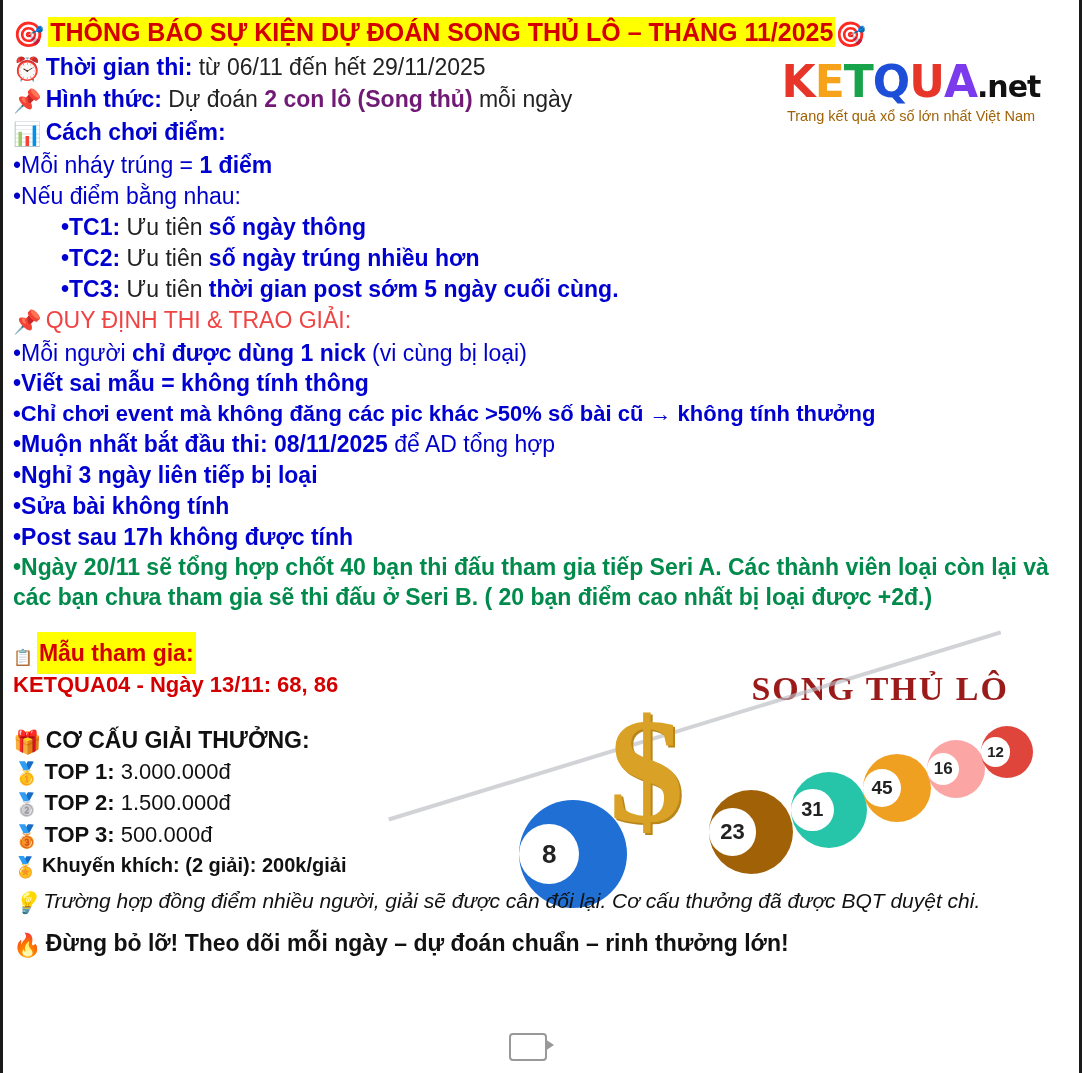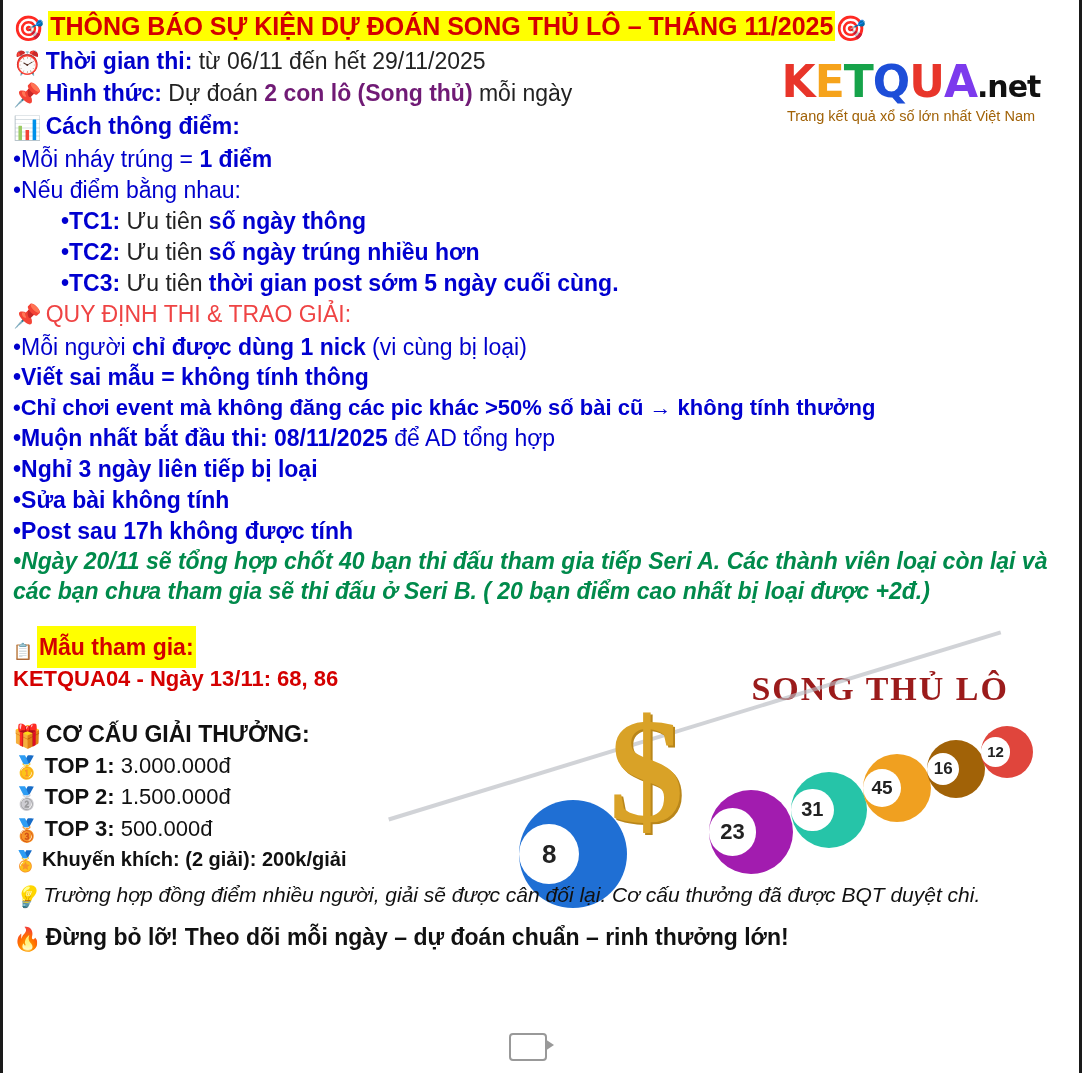"🎯 THÔNG BÁO SỰ KIỆN" .title-row { margin-top: none -> 6px }
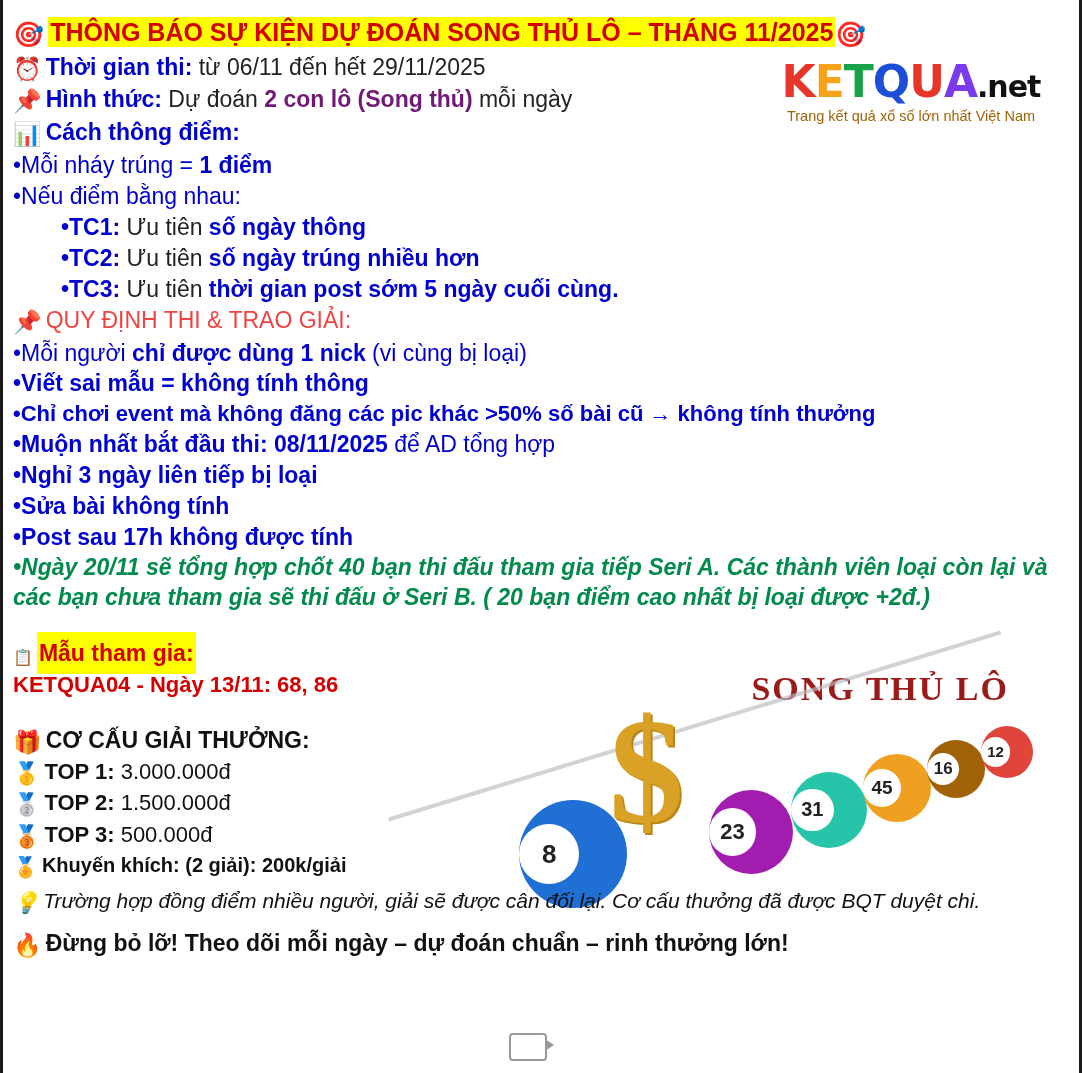"Cách thông điểm:" span.b-blue { text: thông -> chơi }
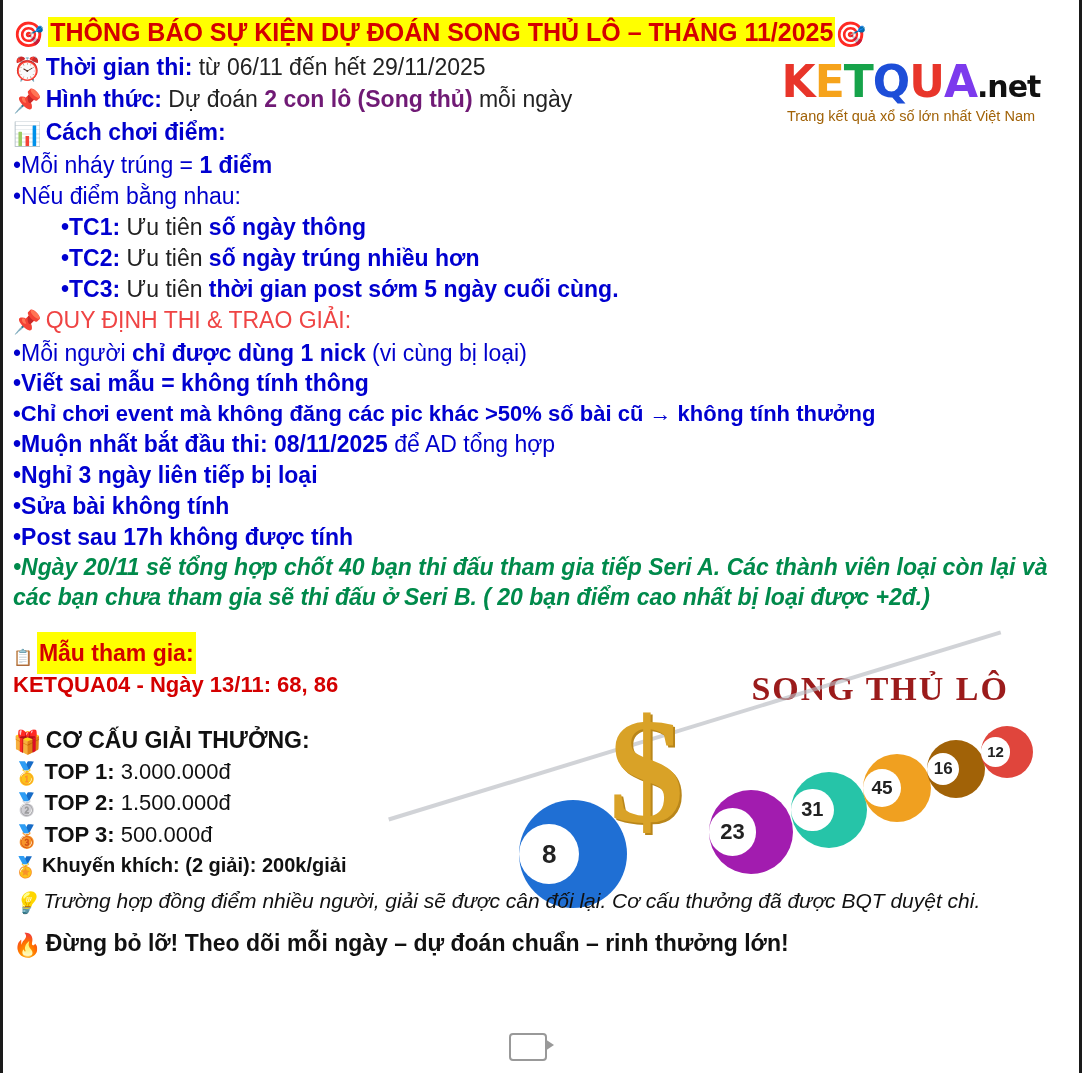"•Ngày 20/11 sẽ tổng hợp" div.wrapline { font-style: italic -> none }
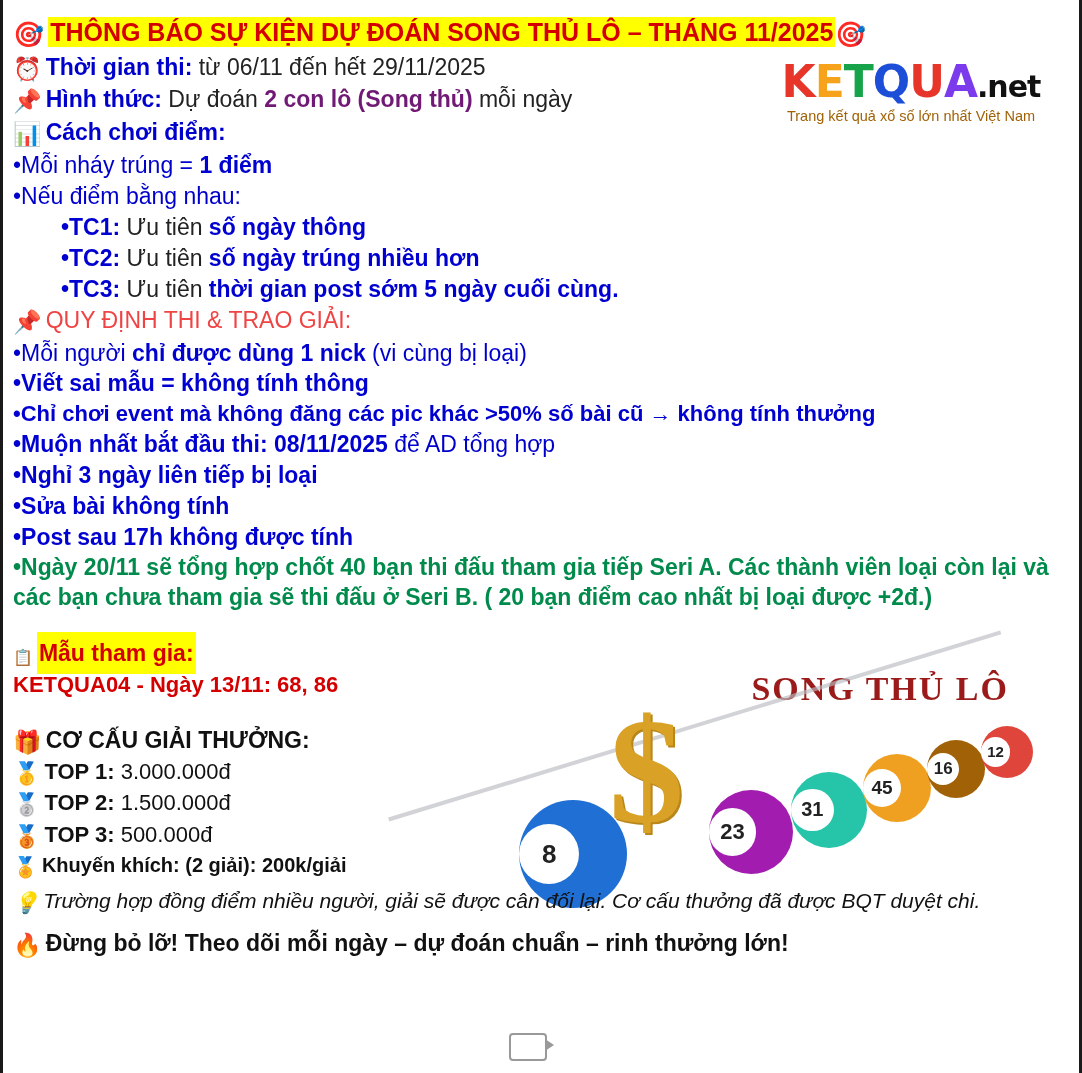"16" div.ball { background: #a16207 -> #fca5a5 }
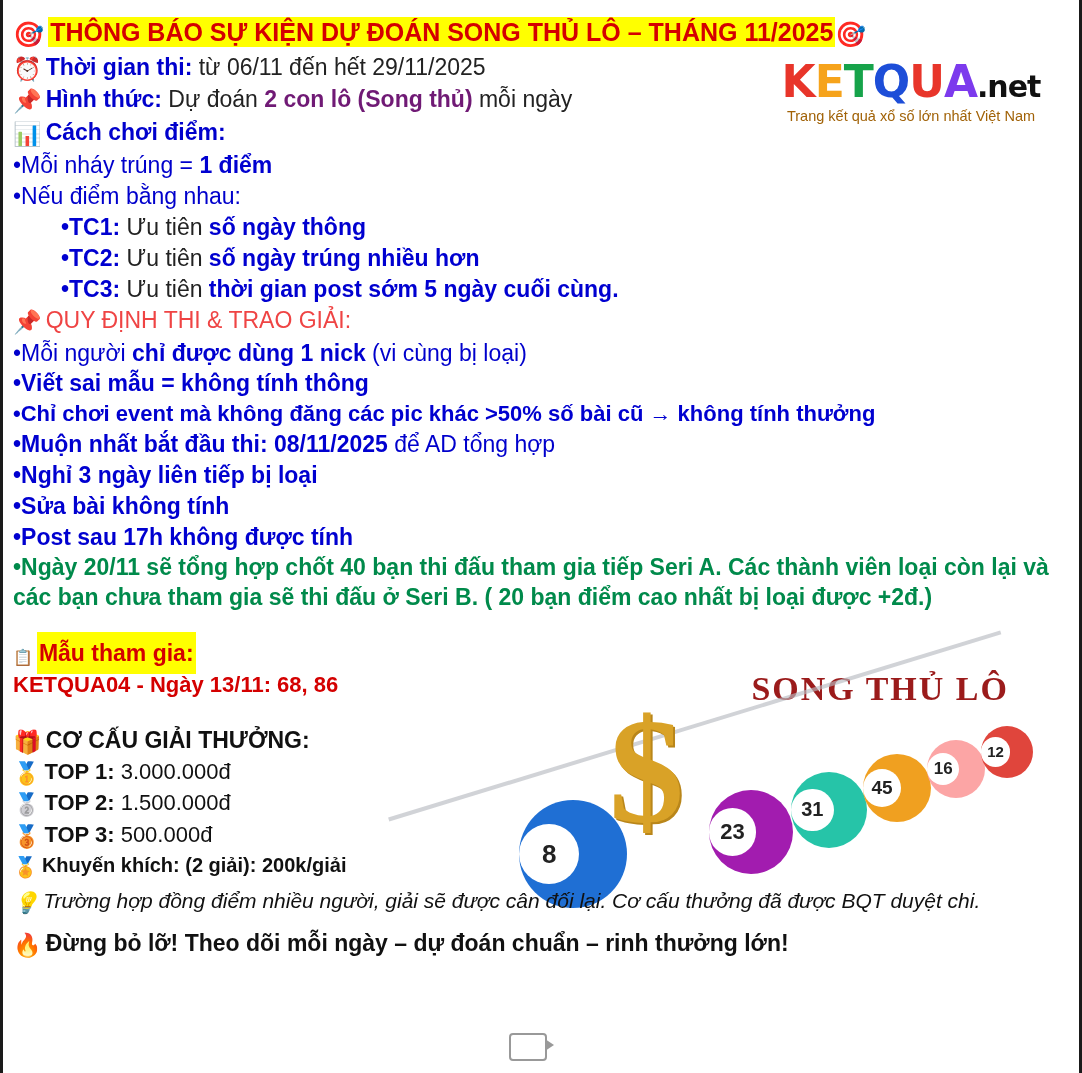"23" div.ball { background: #a21caf -> #a16207 }
